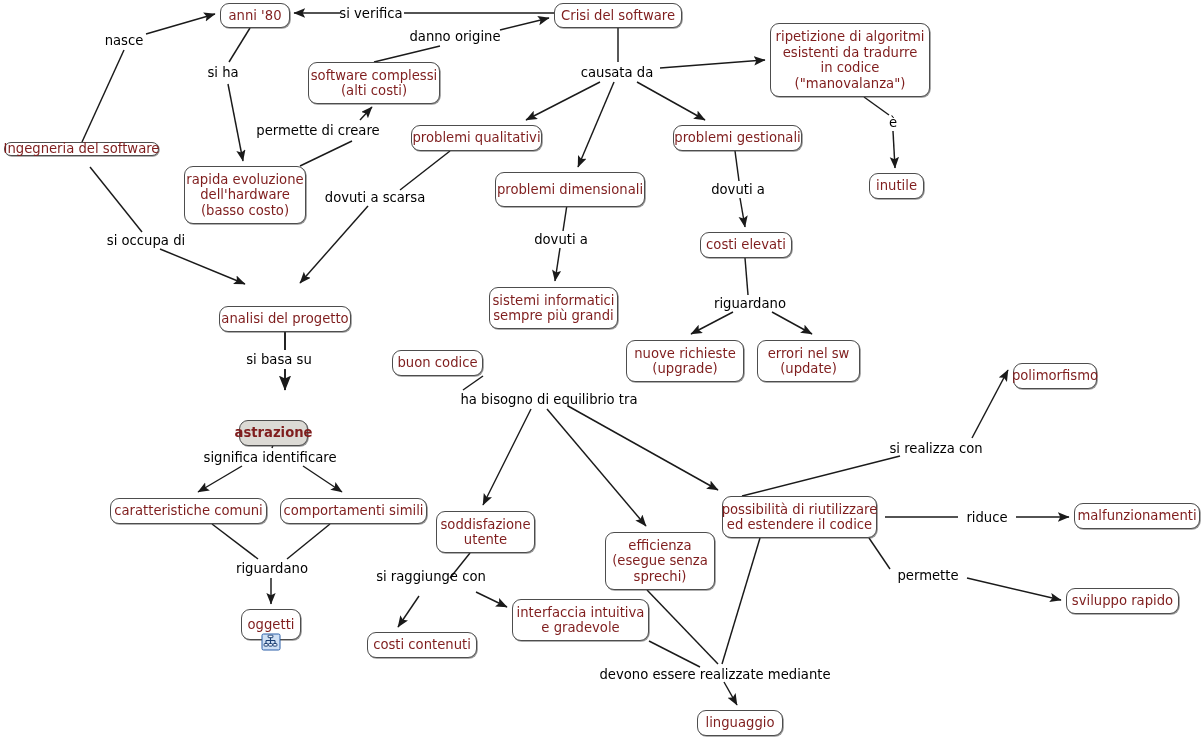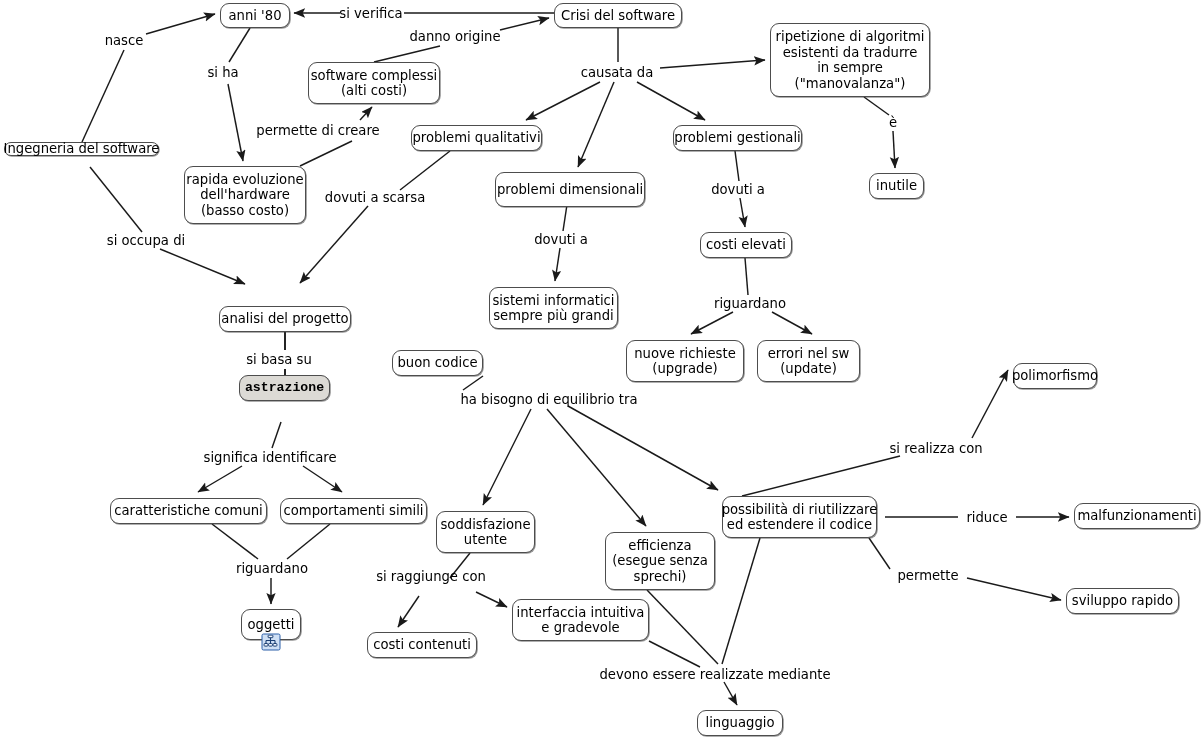"anni '80" .node { color: #000000 -> #7f1d1d }
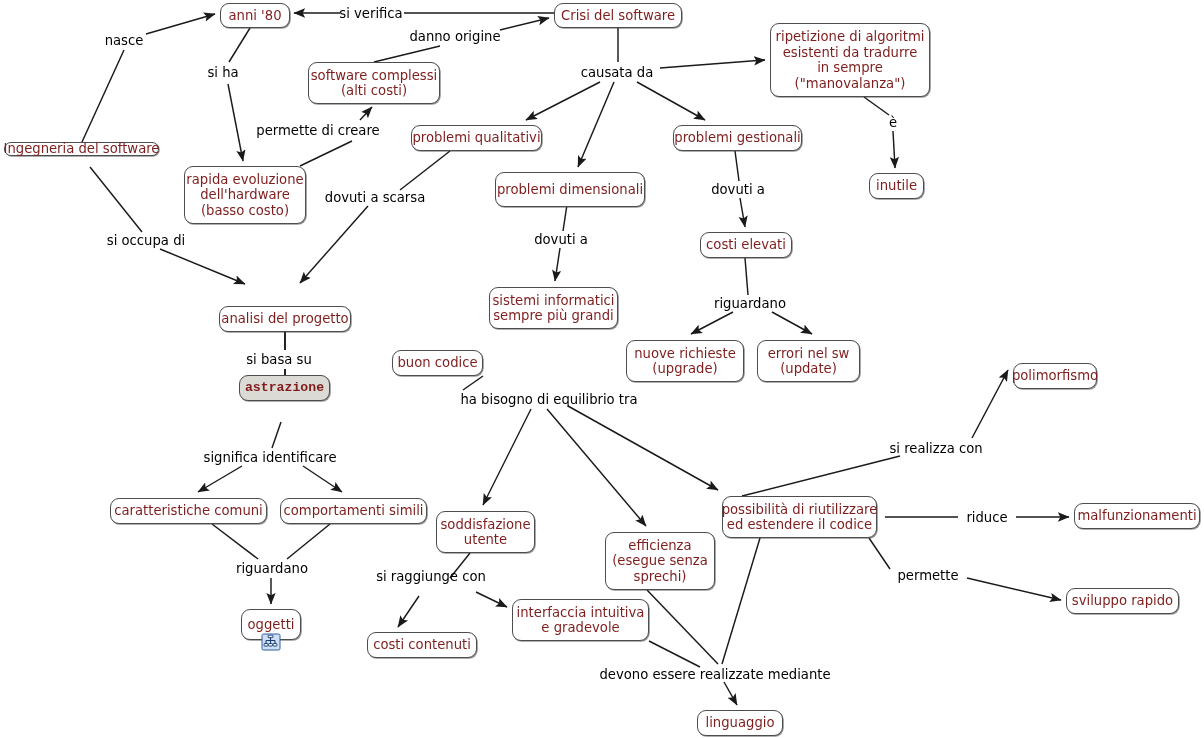"ripetizione di algoritmi" div.node { text: sempre -> codice }
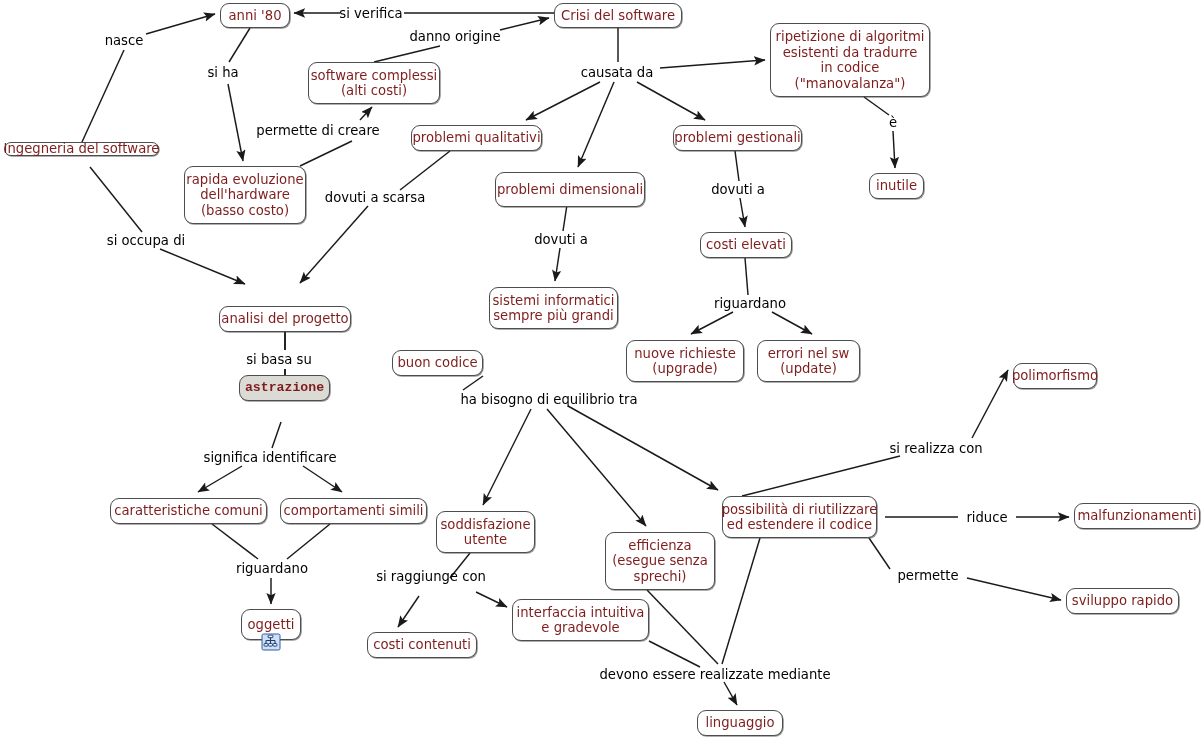"astrazione" div.node { font-family: Liberation Mono, monospace -> none; top: 375px -> 420px; width: 91px -> 69px }
